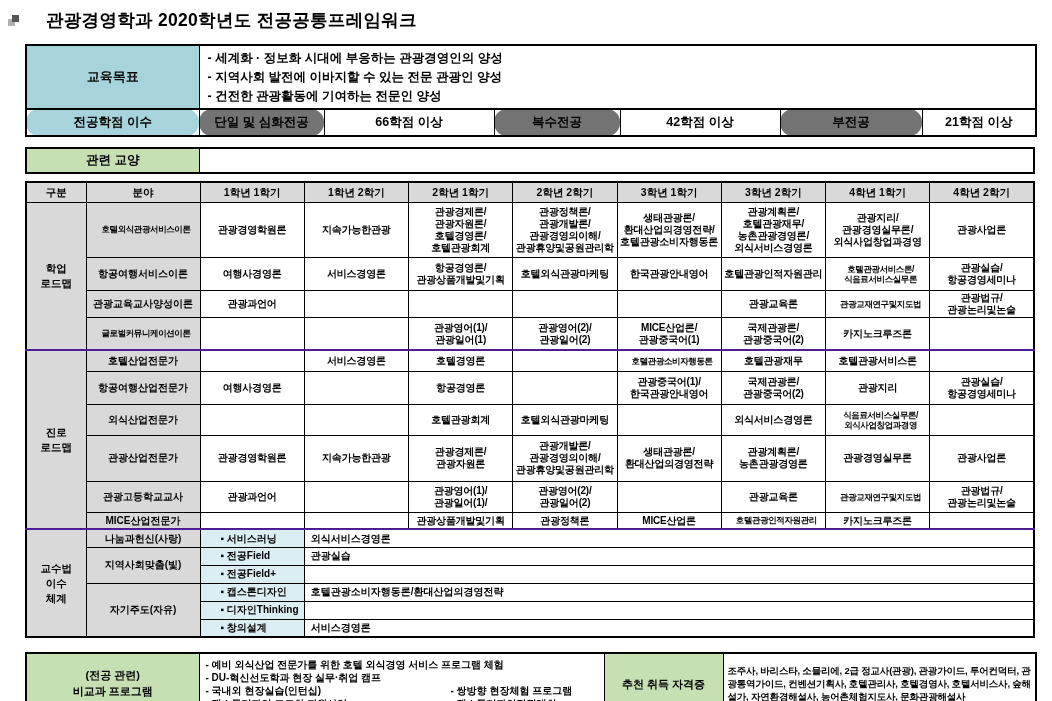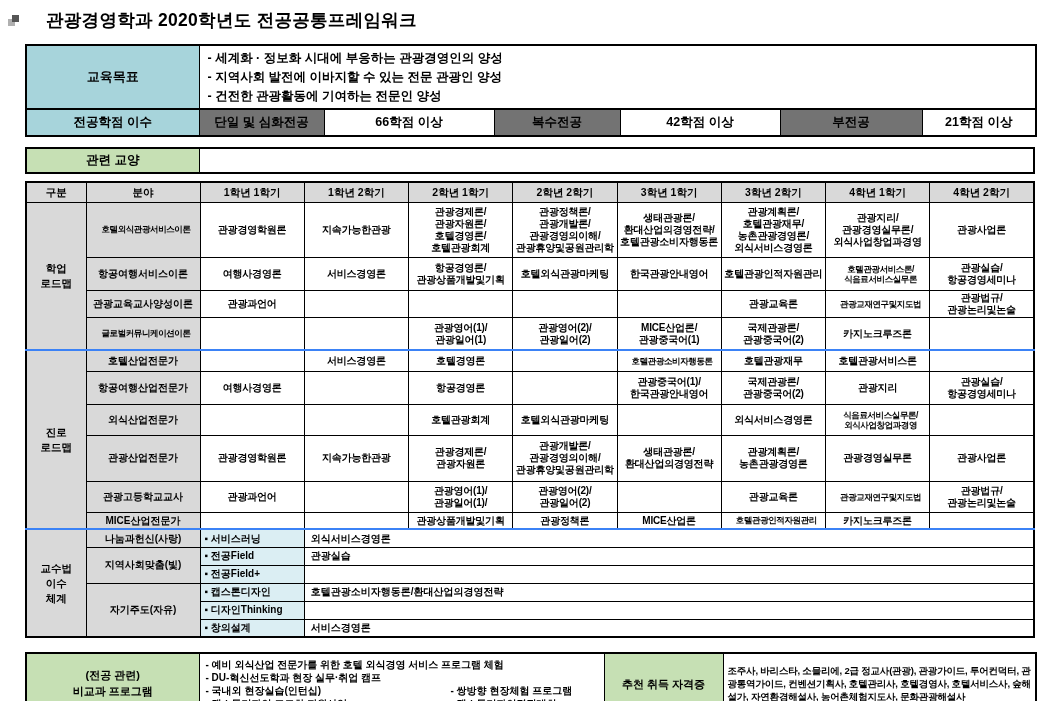"전공학점 이수" .credits td { border-radius: none -> 13px }
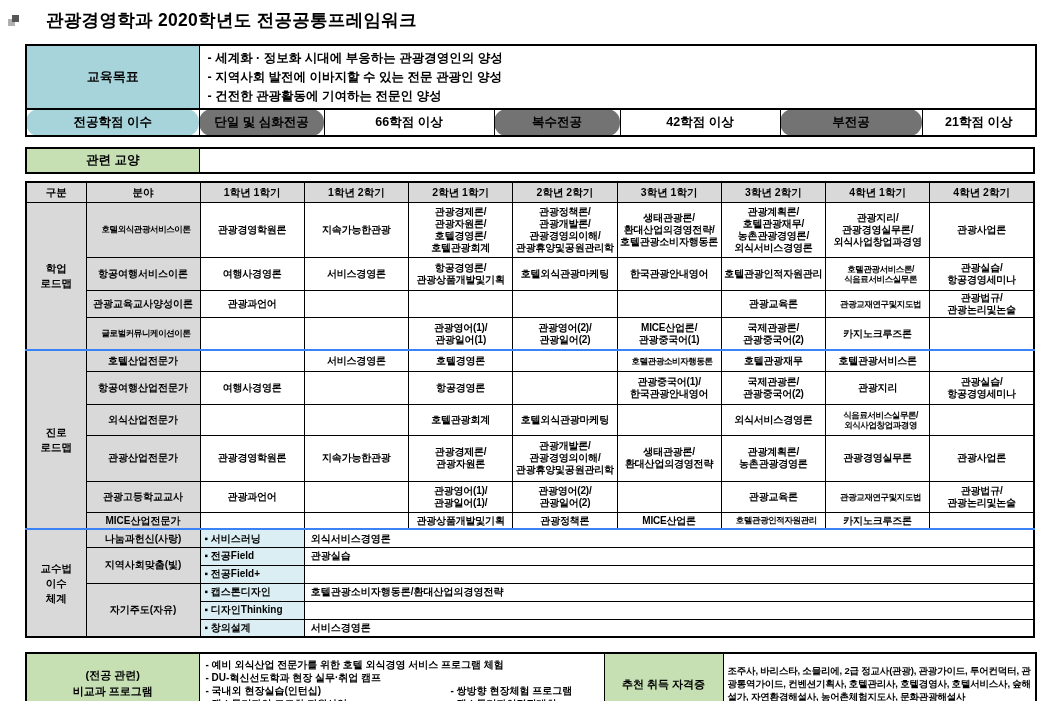"호텔산업전문가" tr.sep td { border-top: 2px solid #3b82f6 -> 2px solid #4c1d95 }
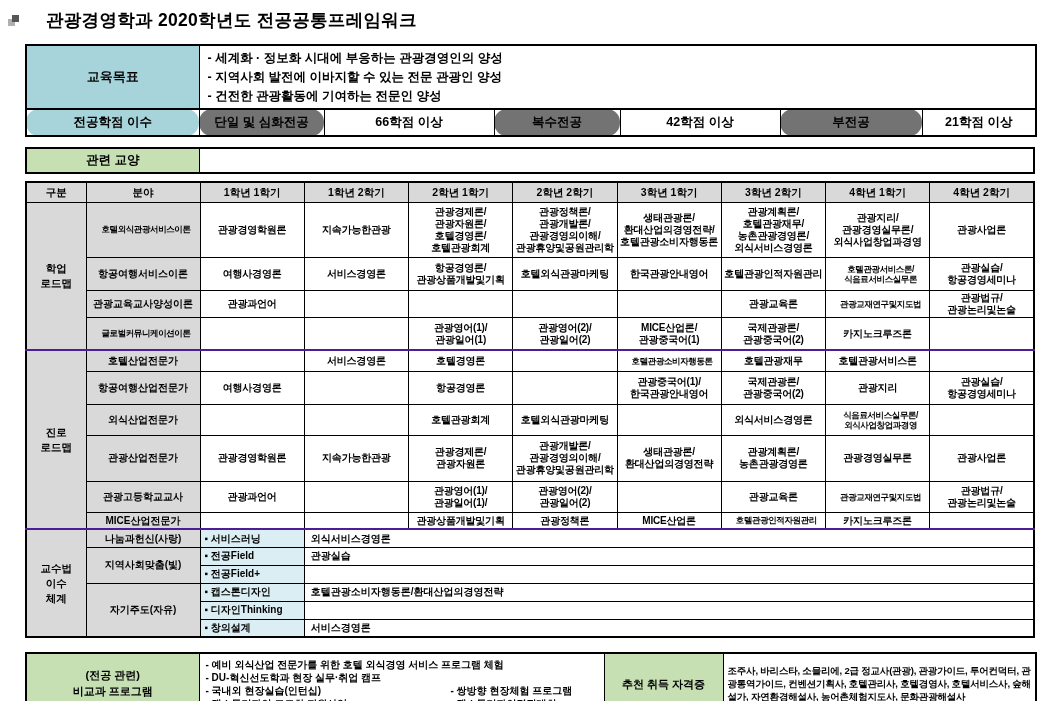"▪ 서비스러닝" .method { padding-left: 4px -> 20px }
